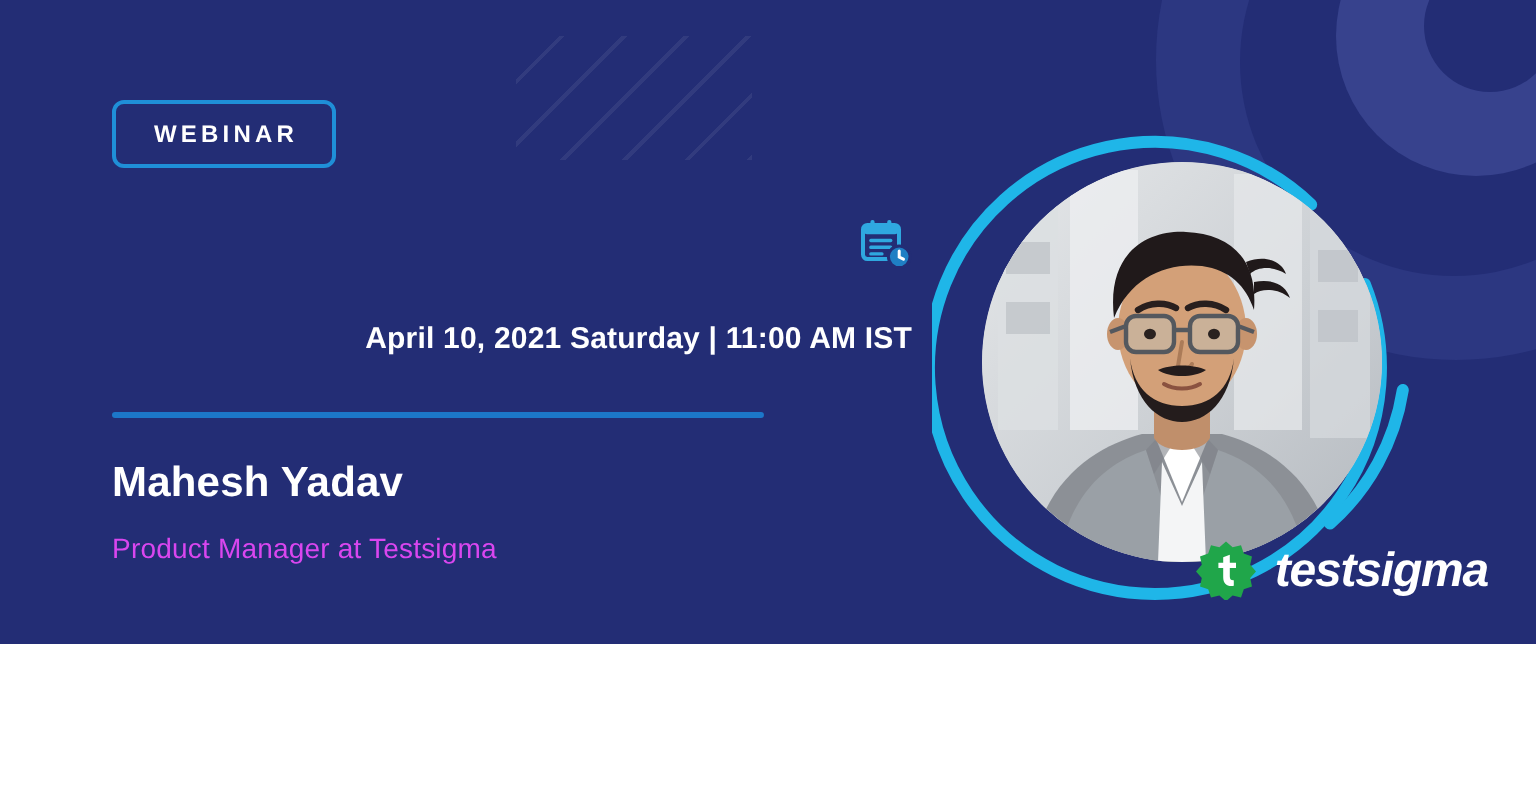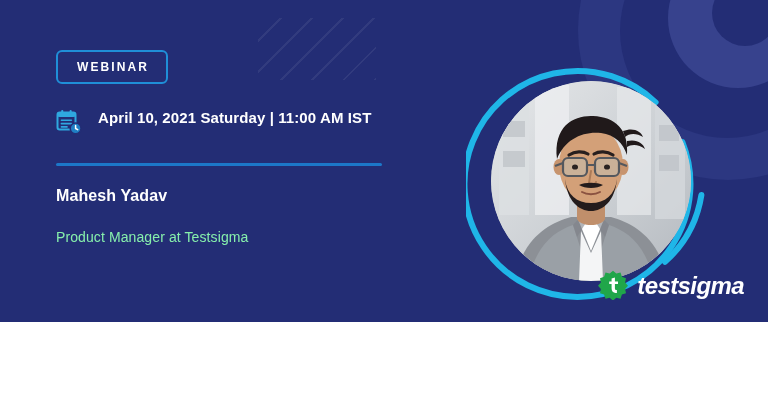"April 10, 2021 Saturday |" .datetime { align-items: flex-start -> flex-end; flex-direction: none -> column; gap: 16px -> 26px }
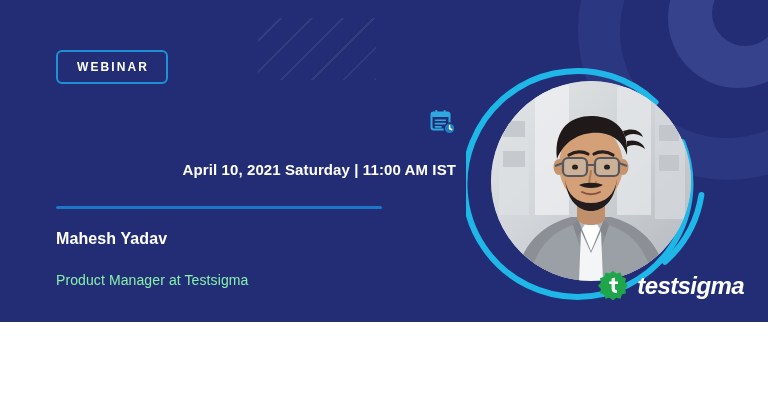"Mahesh Yadav" .speaker-name { font-size: 16px -> 21px }
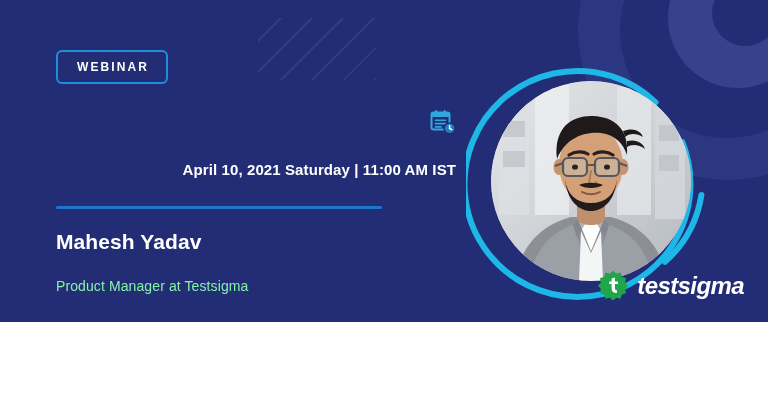"Product Manager at Testsigma" .speaker-role { color: #86efac -> #d946ef; margin-top: 24px -> 12px }
